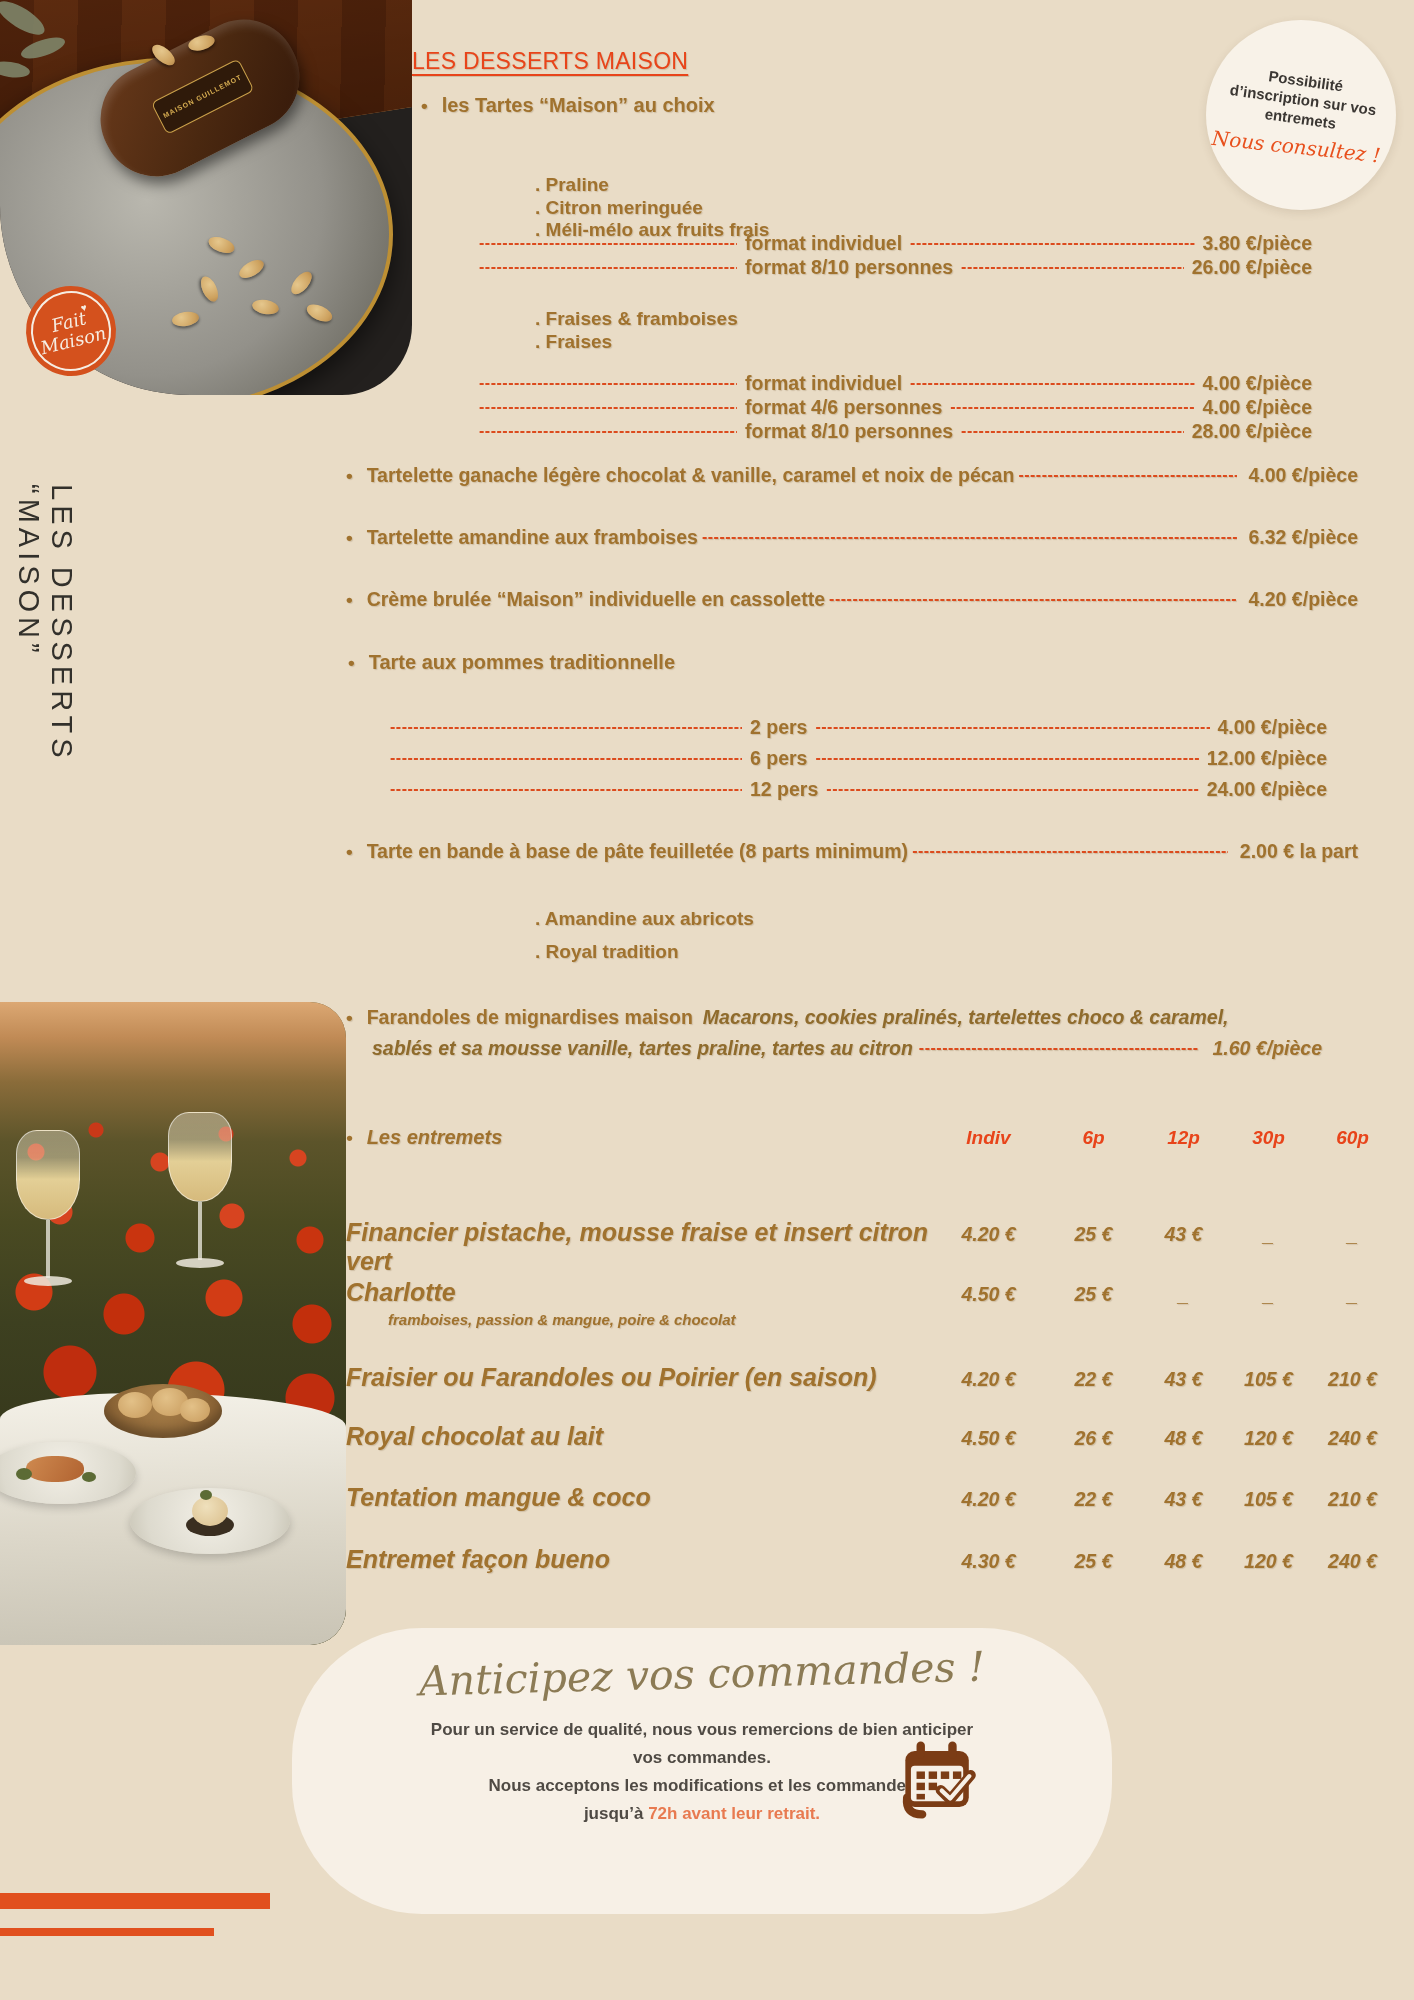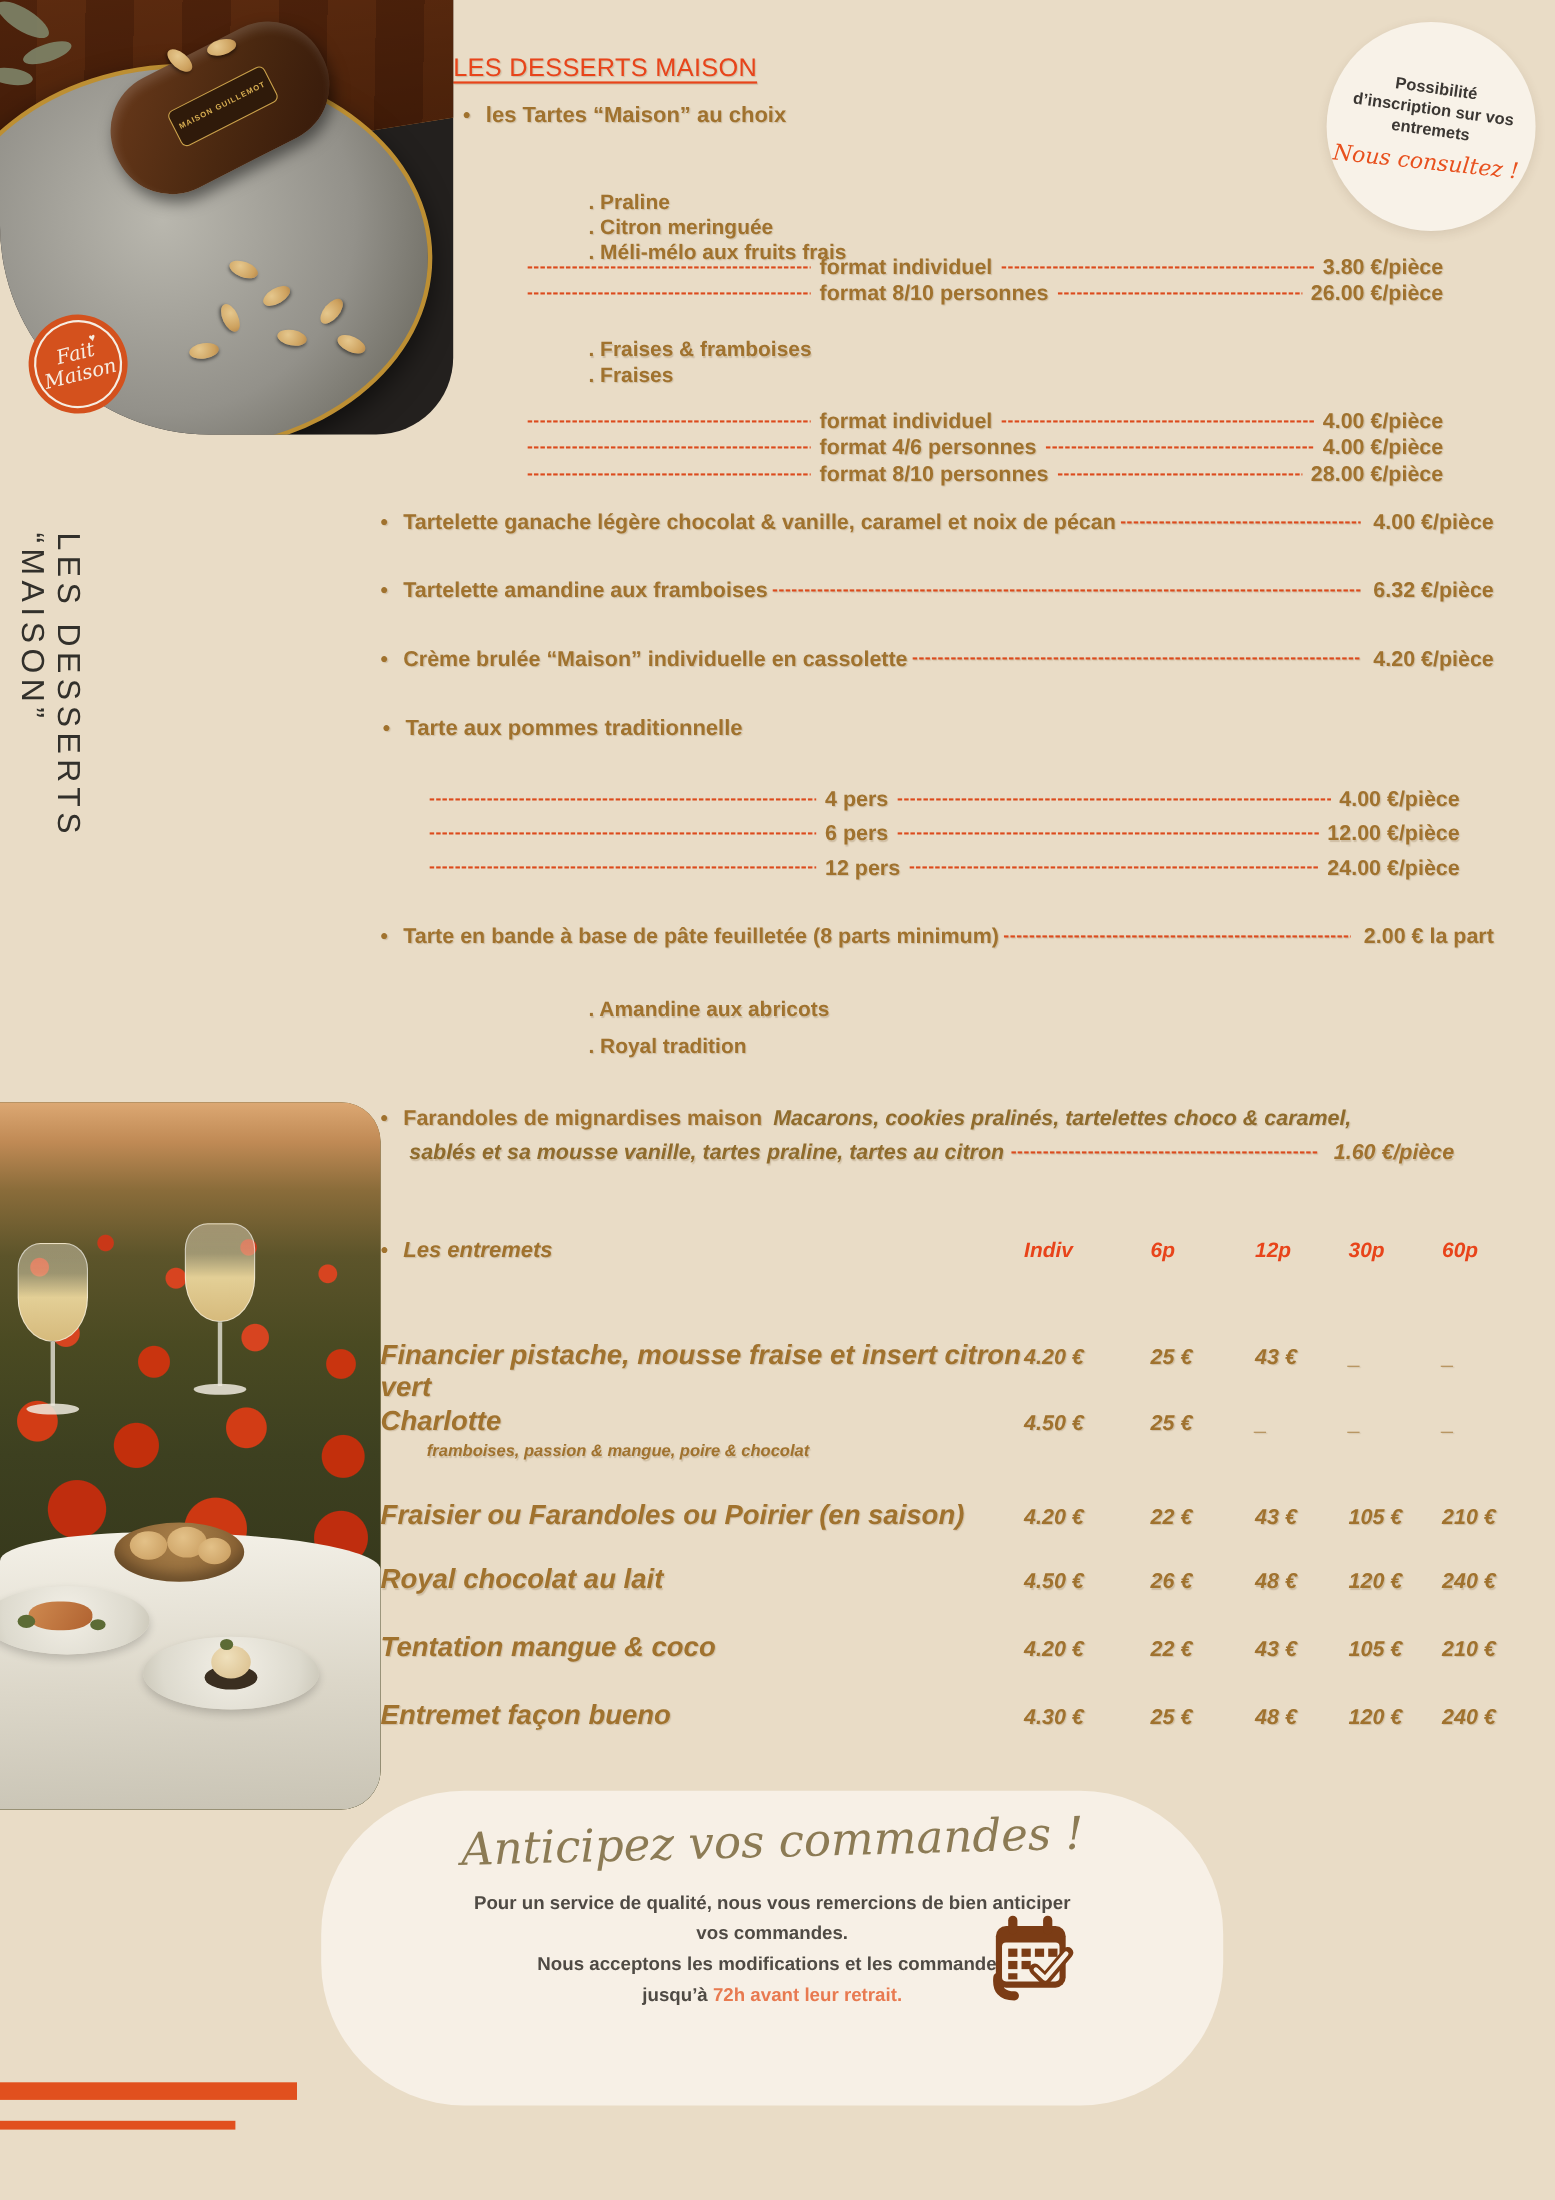"4 pers" span.fmt-label { text: 4 -> 2 }
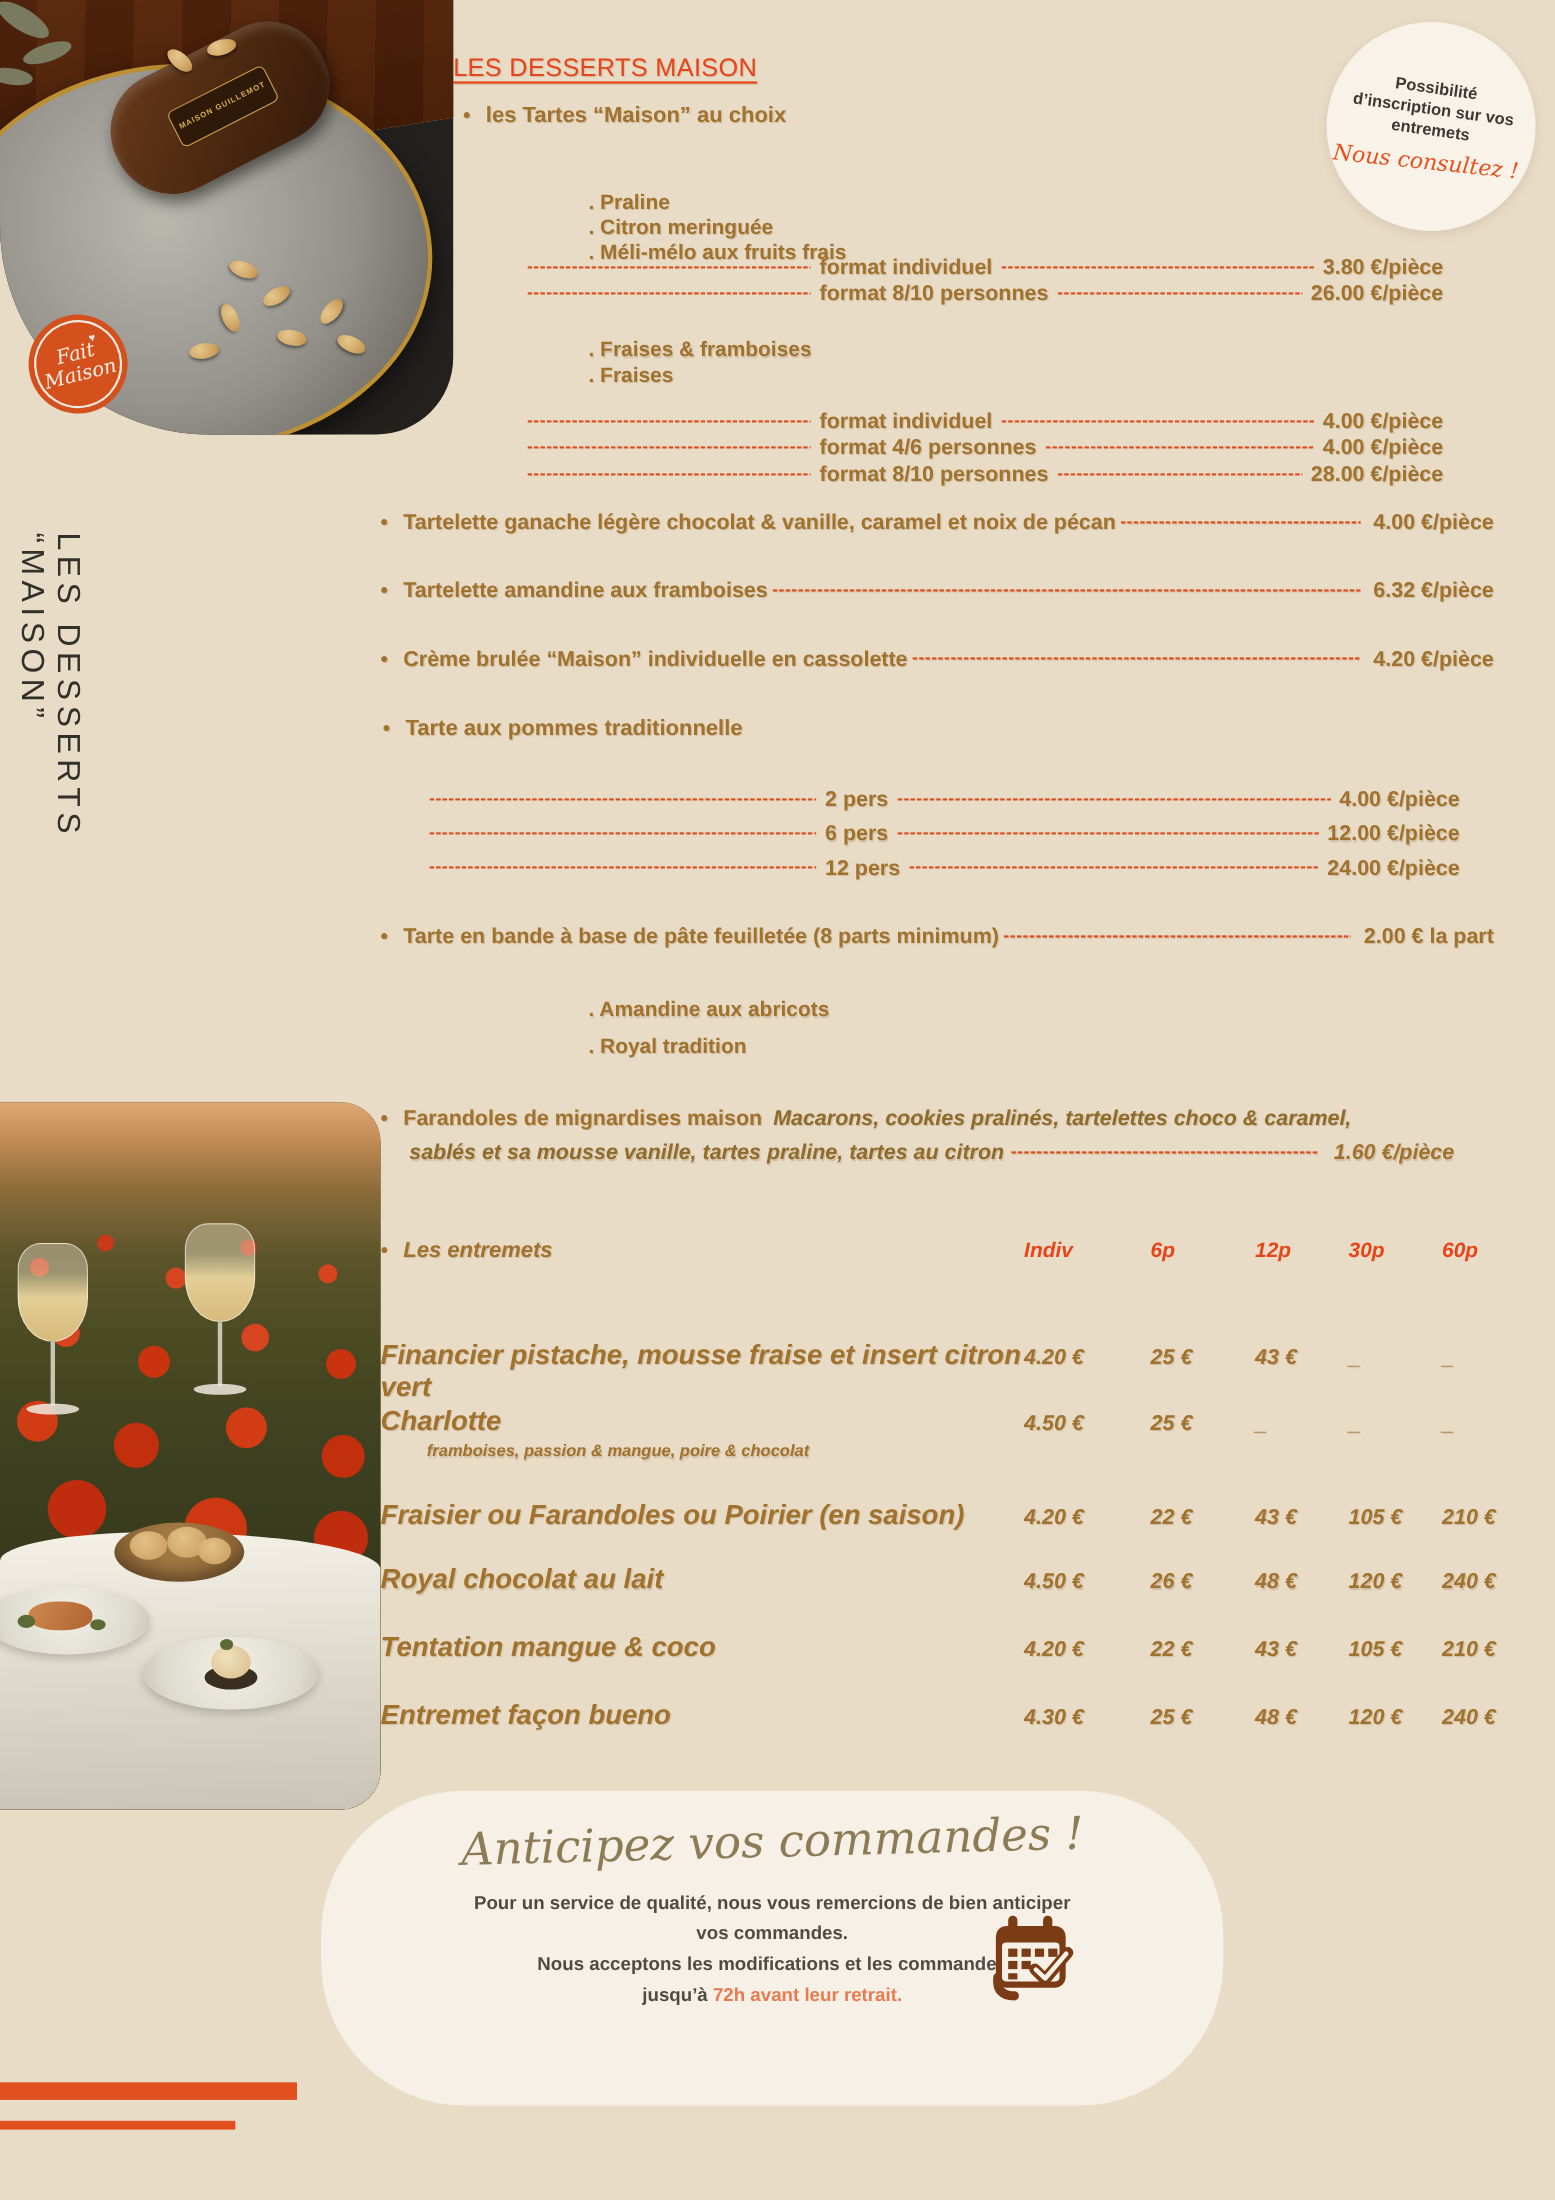"Indiv" .cv { text-align: left -> center }
